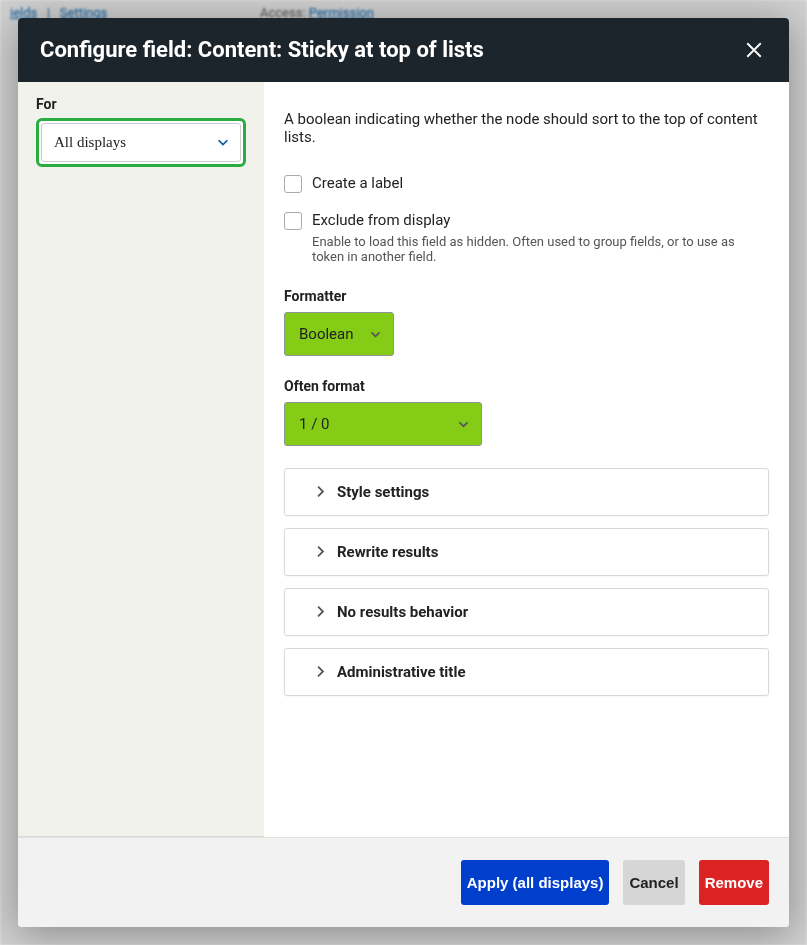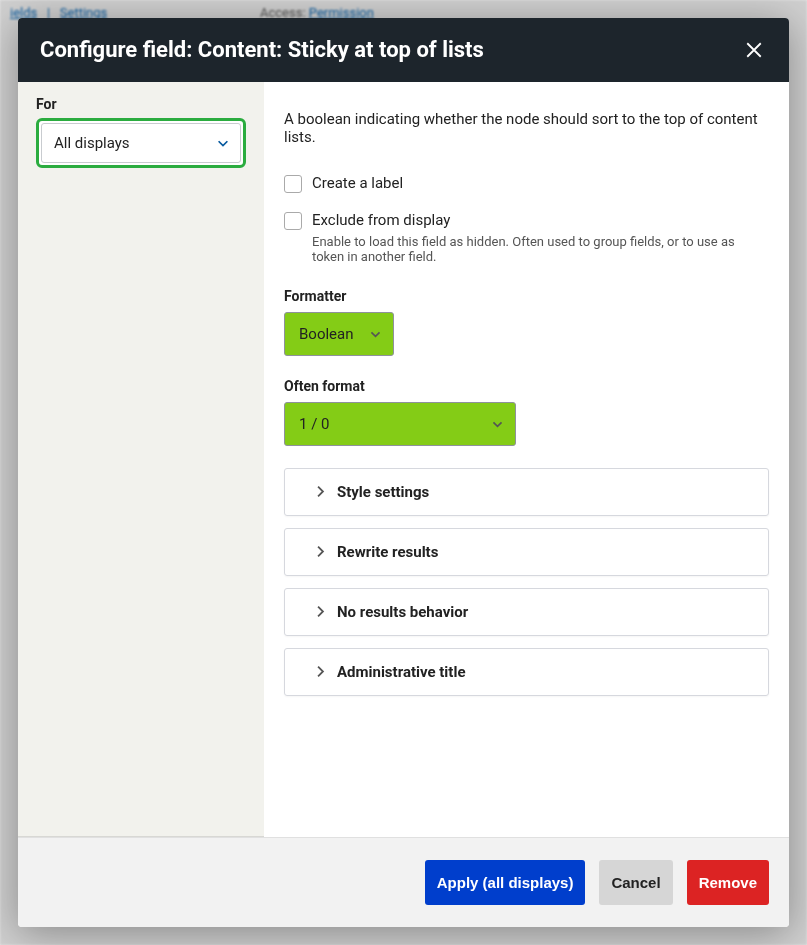"All displays" .for-select-inner { font-family: none -> Liberation Serif, serif }
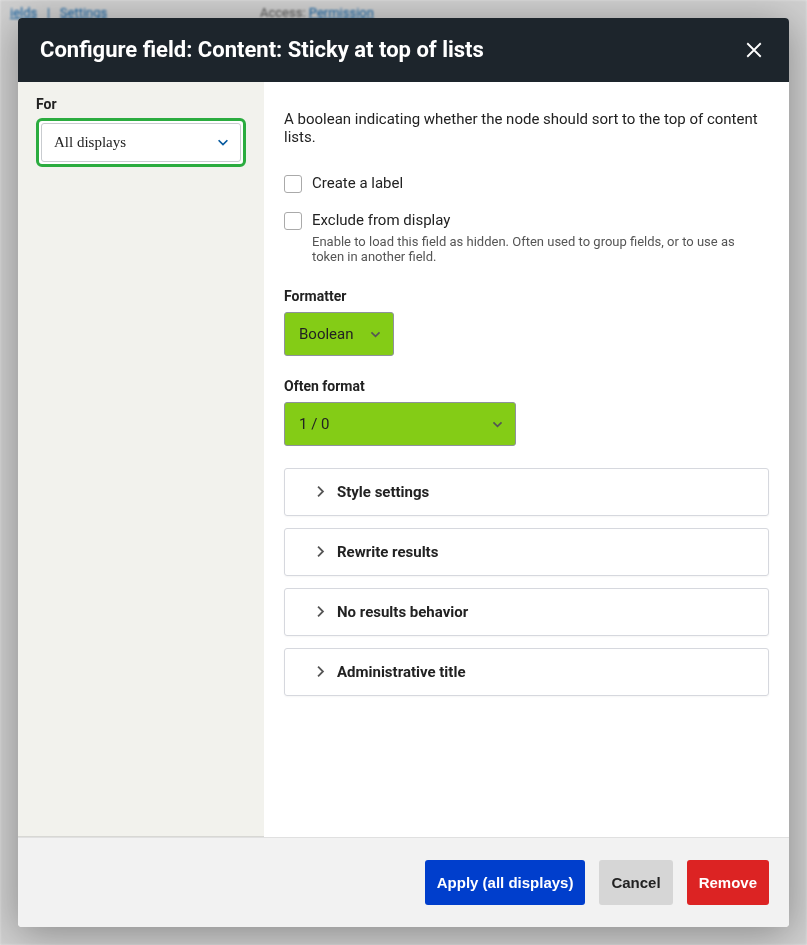"1 / 0" .select-box.wide { width: 232px -> 198px }
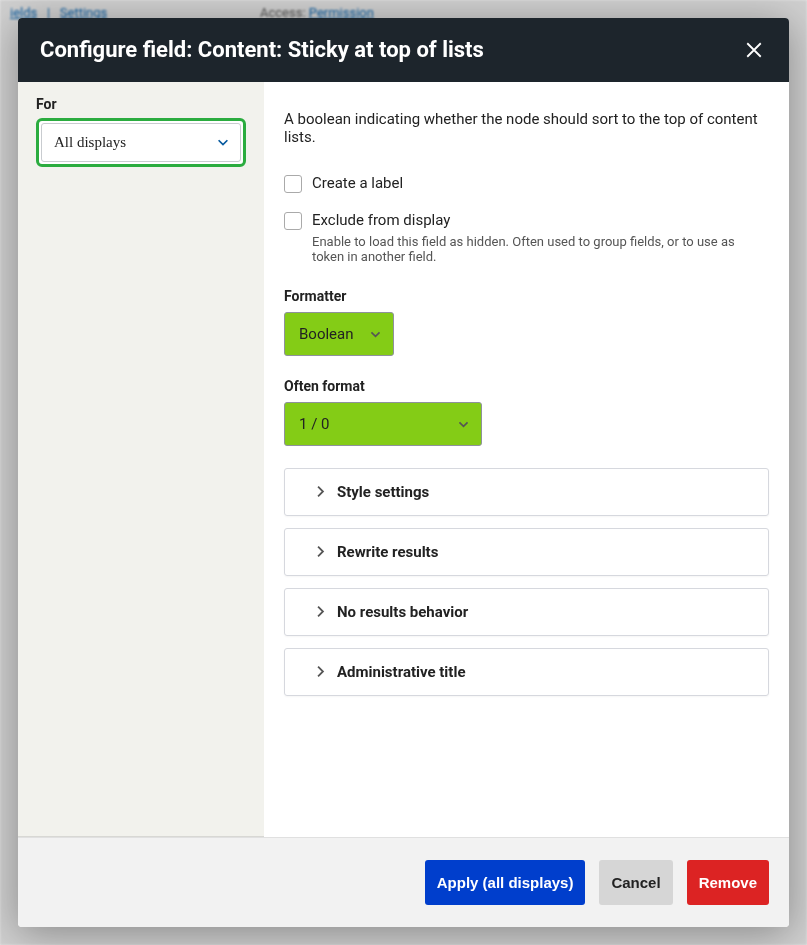"Apply (all displays)" .btn { padding: 14px 12px -> 14px 6px }
